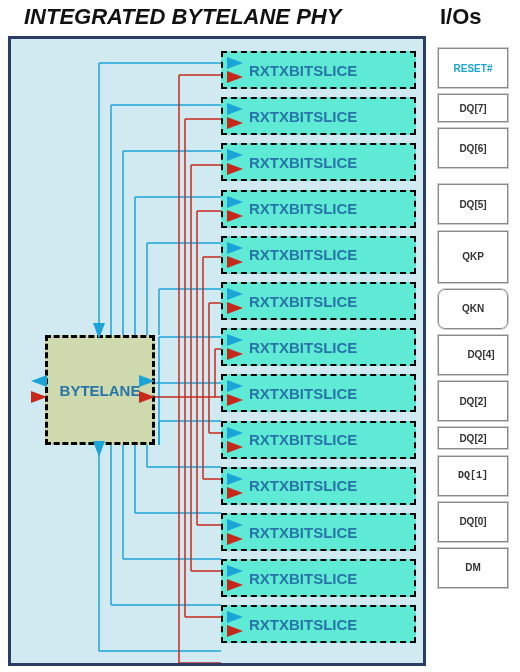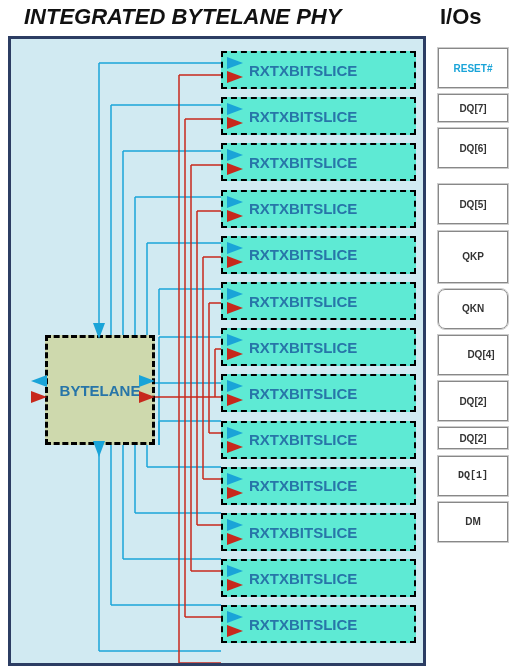"DQ[0]" div.io-cell { html: none -> <div> <span>DQ[0]</span> </div> }
